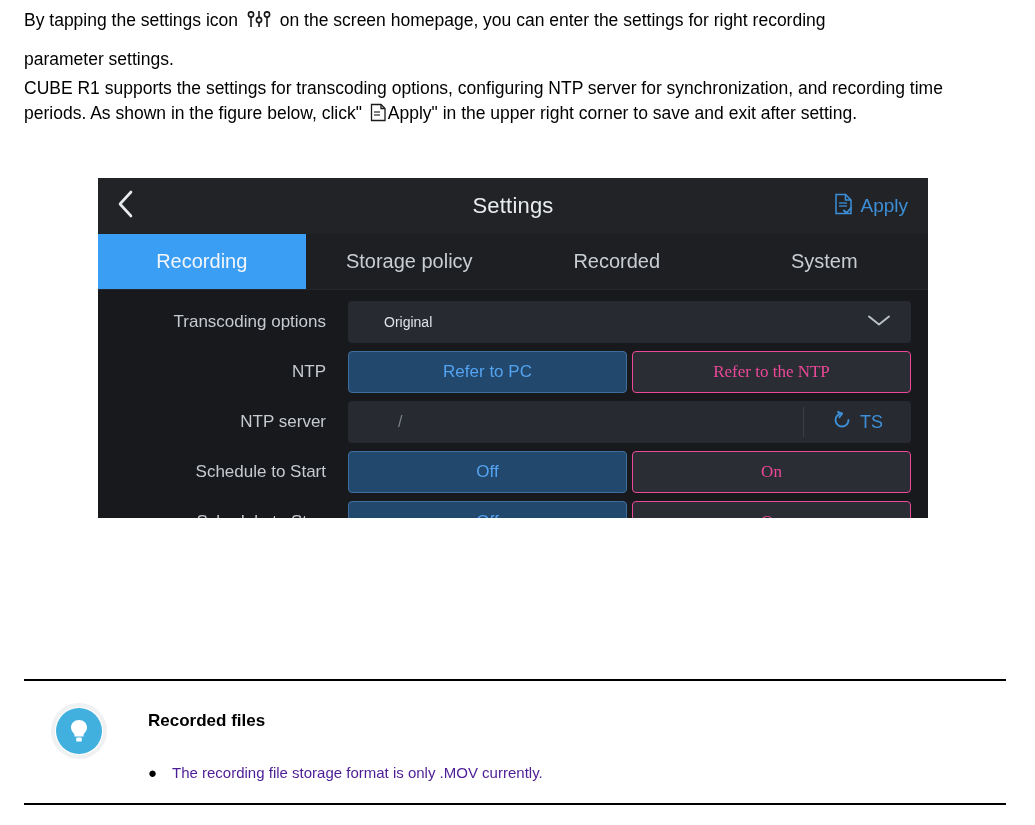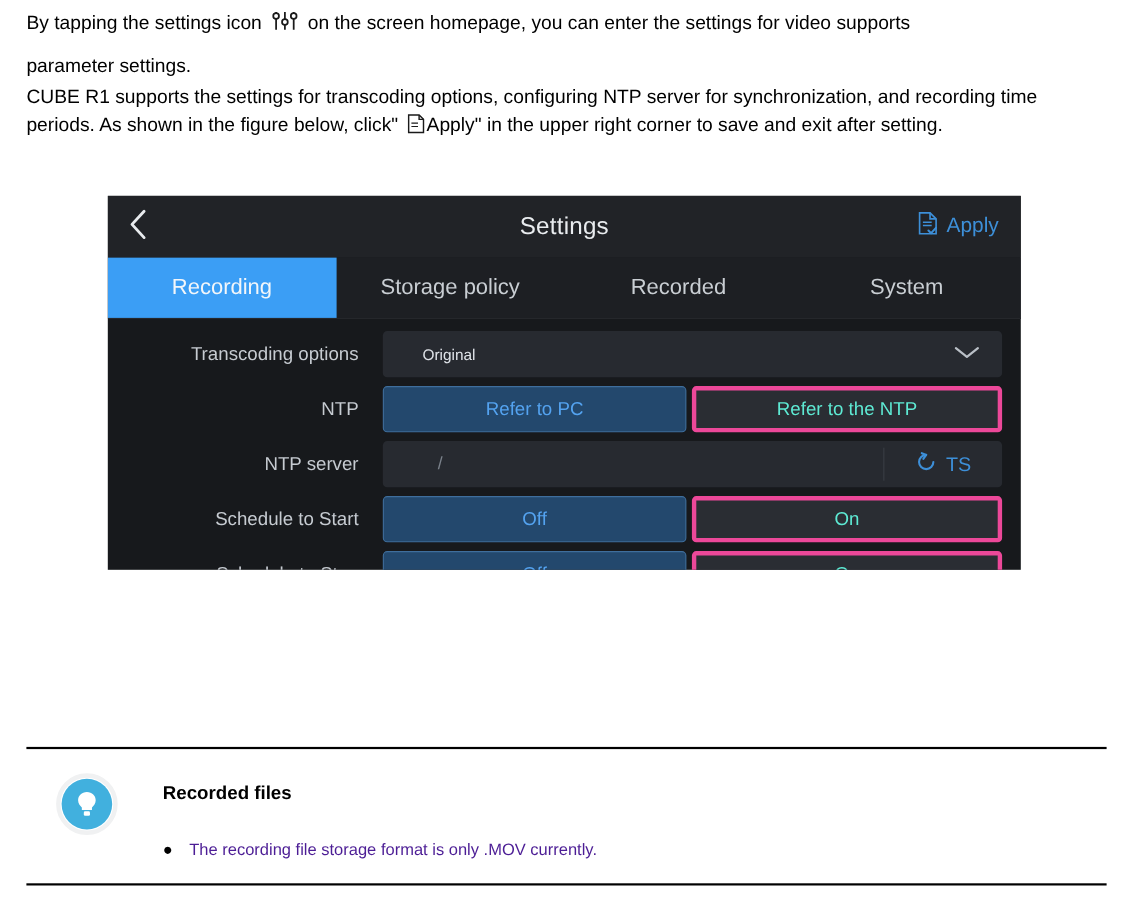"on the screen homepage, you" span { text: video supports -> right recording }
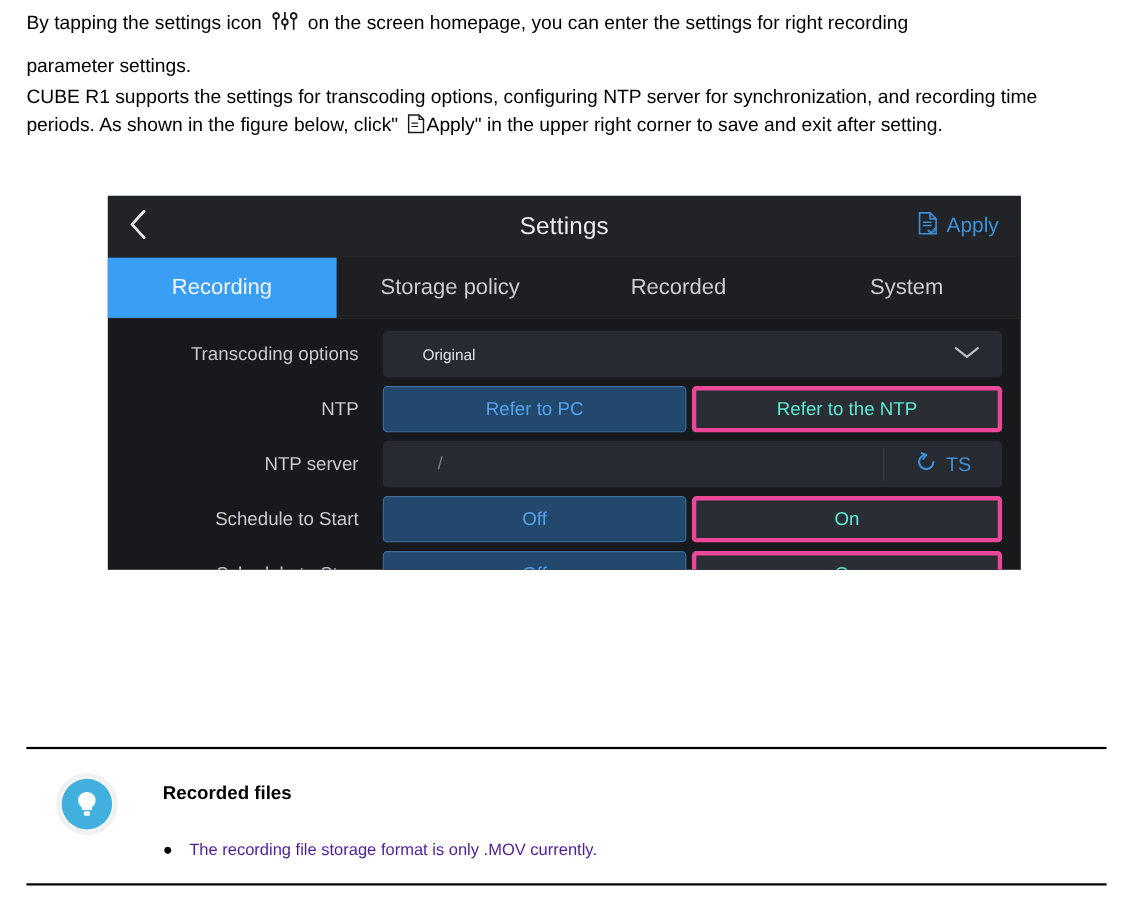"Refer to the NTP" .seg.off { border: 4px solid #ec4899 -> 1px solid #ec4899; color: #5eead4 -> #ec4899; font-family: none -> Liberation Serif, serif }
